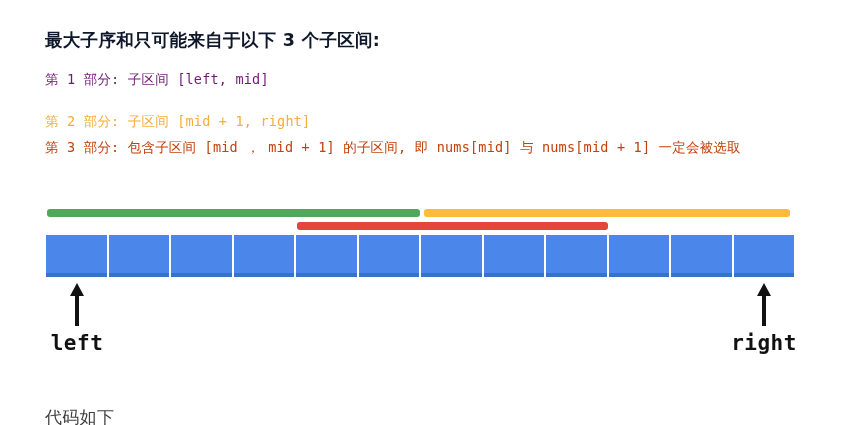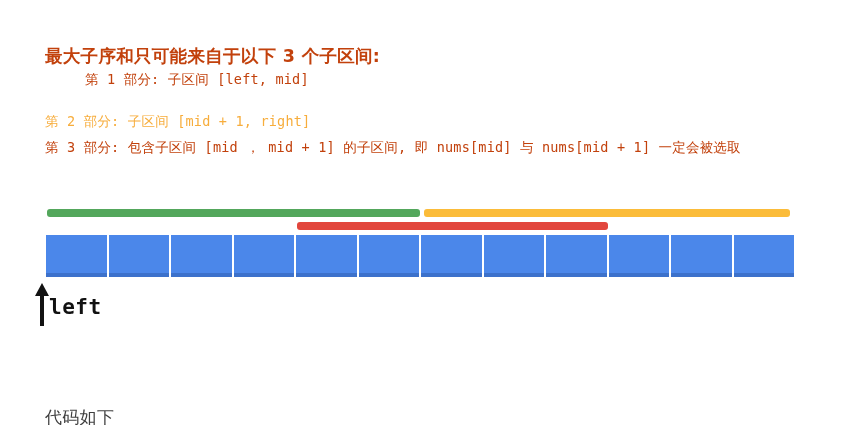"最大子序和只可能来自于以下 3 个子区间:" .title { color: #c2410c -> #0f172a; top: 44px -> 28px }
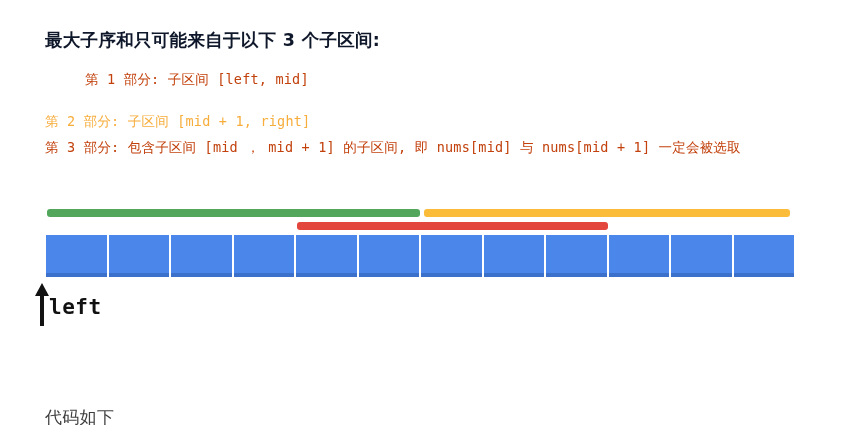"第 1 部分: 子区间 [left," div.part-line { color: #c2410c -> #701a75; margin-left: 40px -> none }
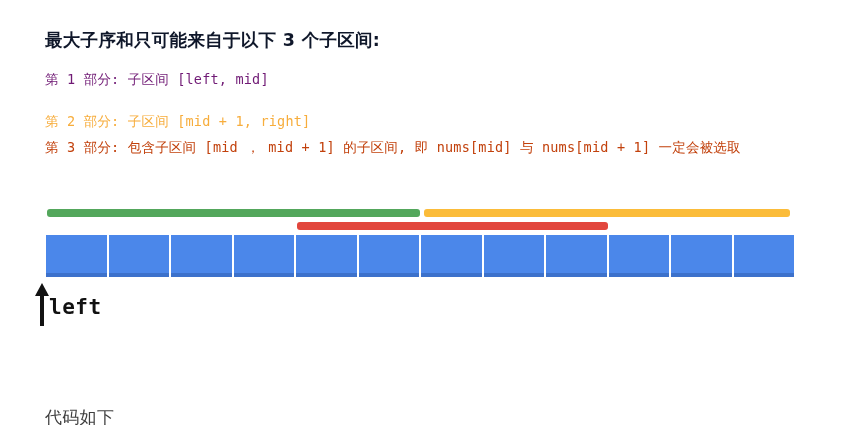"left" .pointer { flex-direction: none -> column }
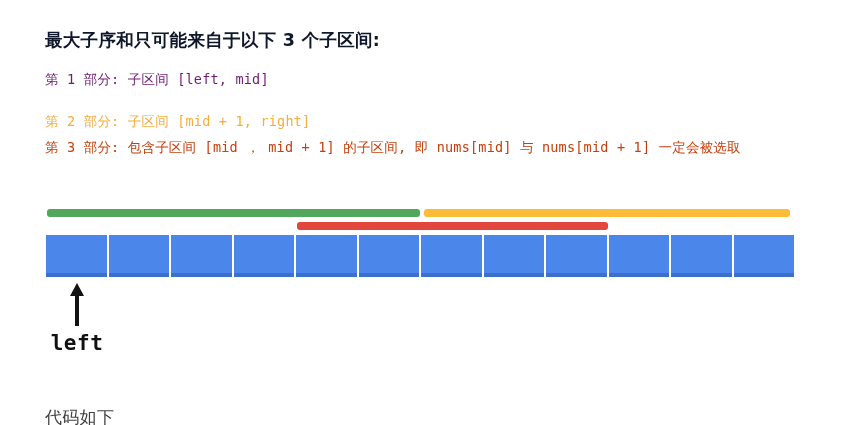"right" div.pointer { html: none -> <div> <div> <div></div> <div></div> </div> <div>right</div> </div> }
